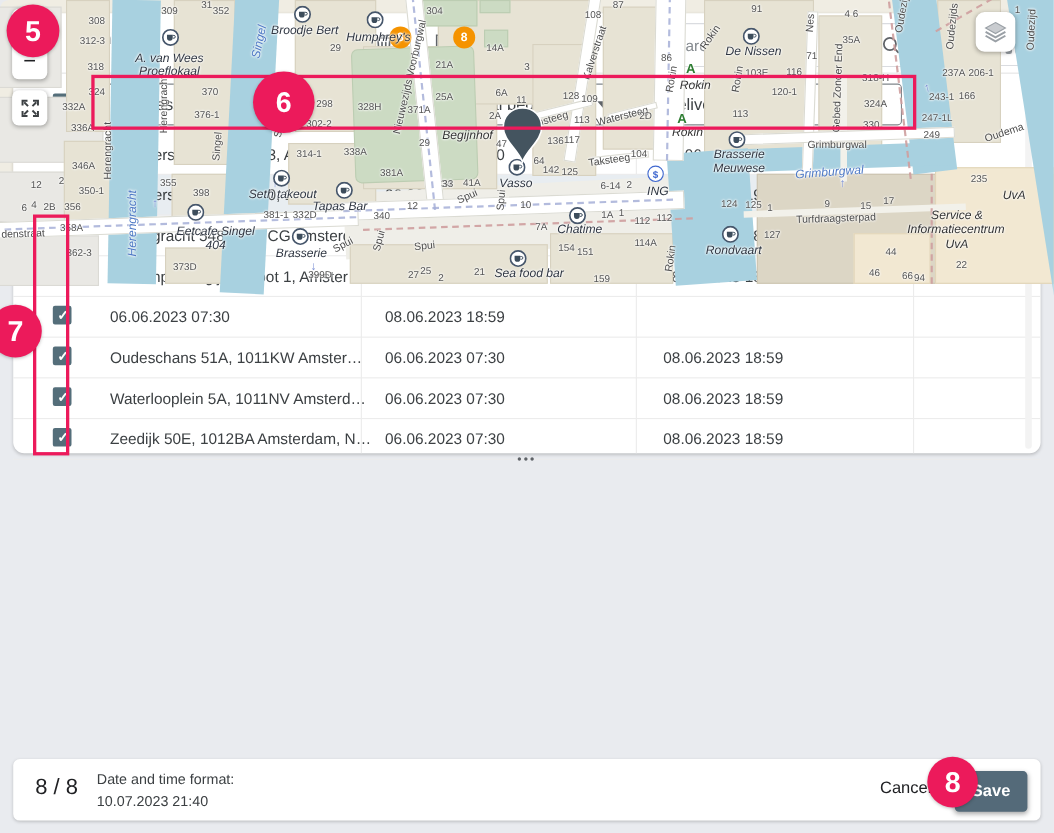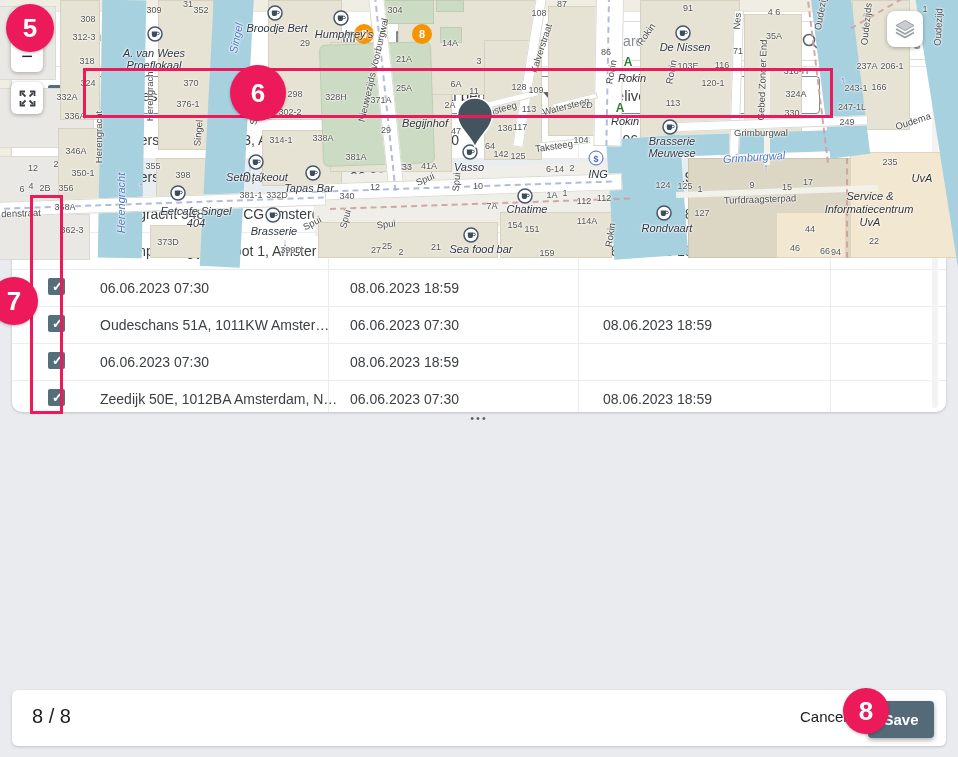"Waterlooplein 5A, 1011NV Amsterd…" div { html: none -> <div>Waterlooplein 5A, 1011NV Amsterd…</div> }
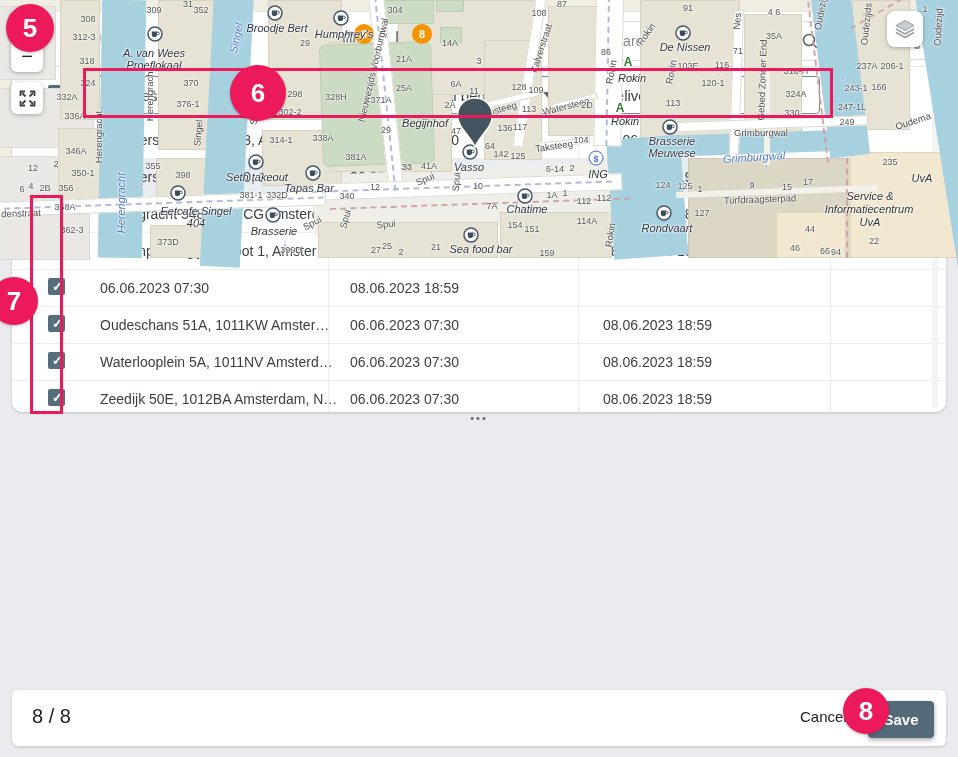"Date and time format:" div.fformat { html: none -> <div> <div>Date and time format:</div> <div>10.07.2023 21:40</div> </div> }
